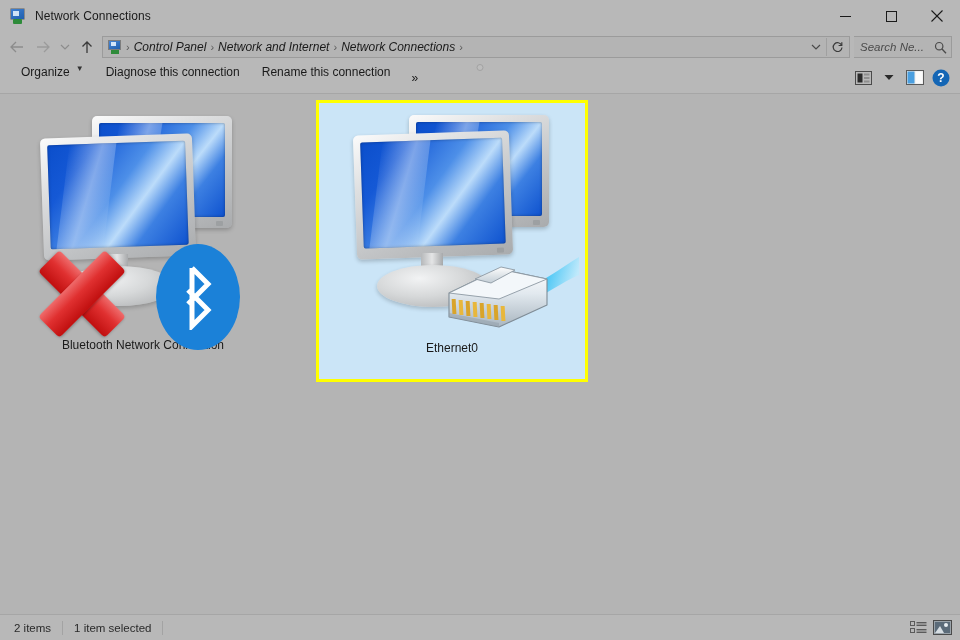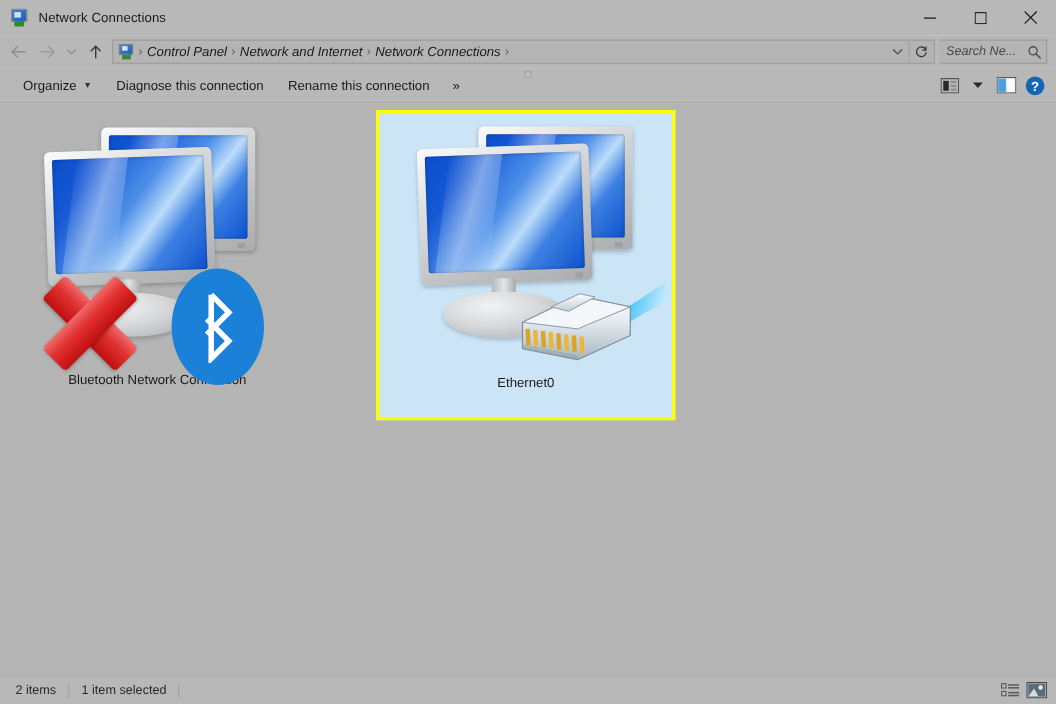"Network Connections" .window { background: #fef9c3 -> #8b5cf6 }
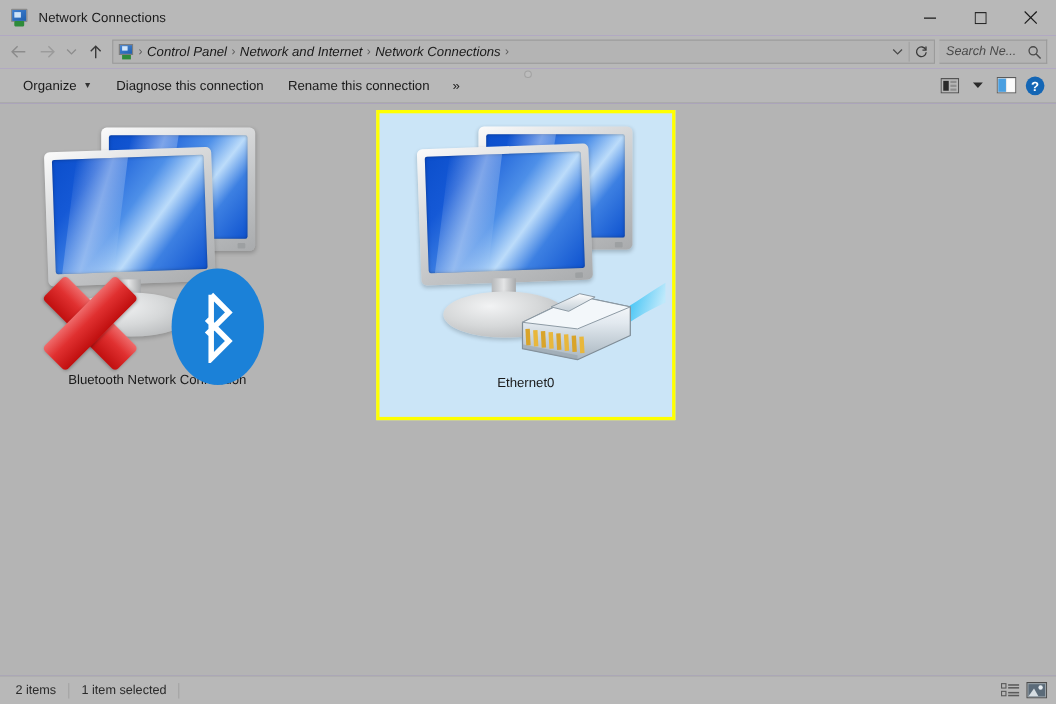"Organize" .tb-item { align-items: center -> flex-start }
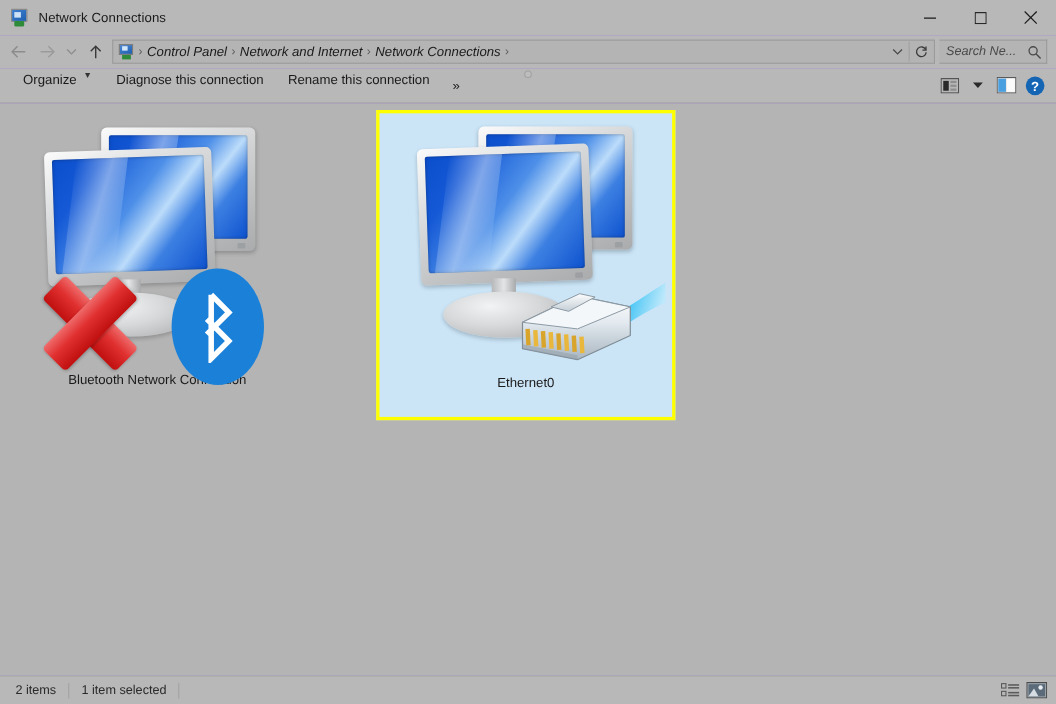"Ethernet0" .item.eth { margin-left: 64px -> 38px }
